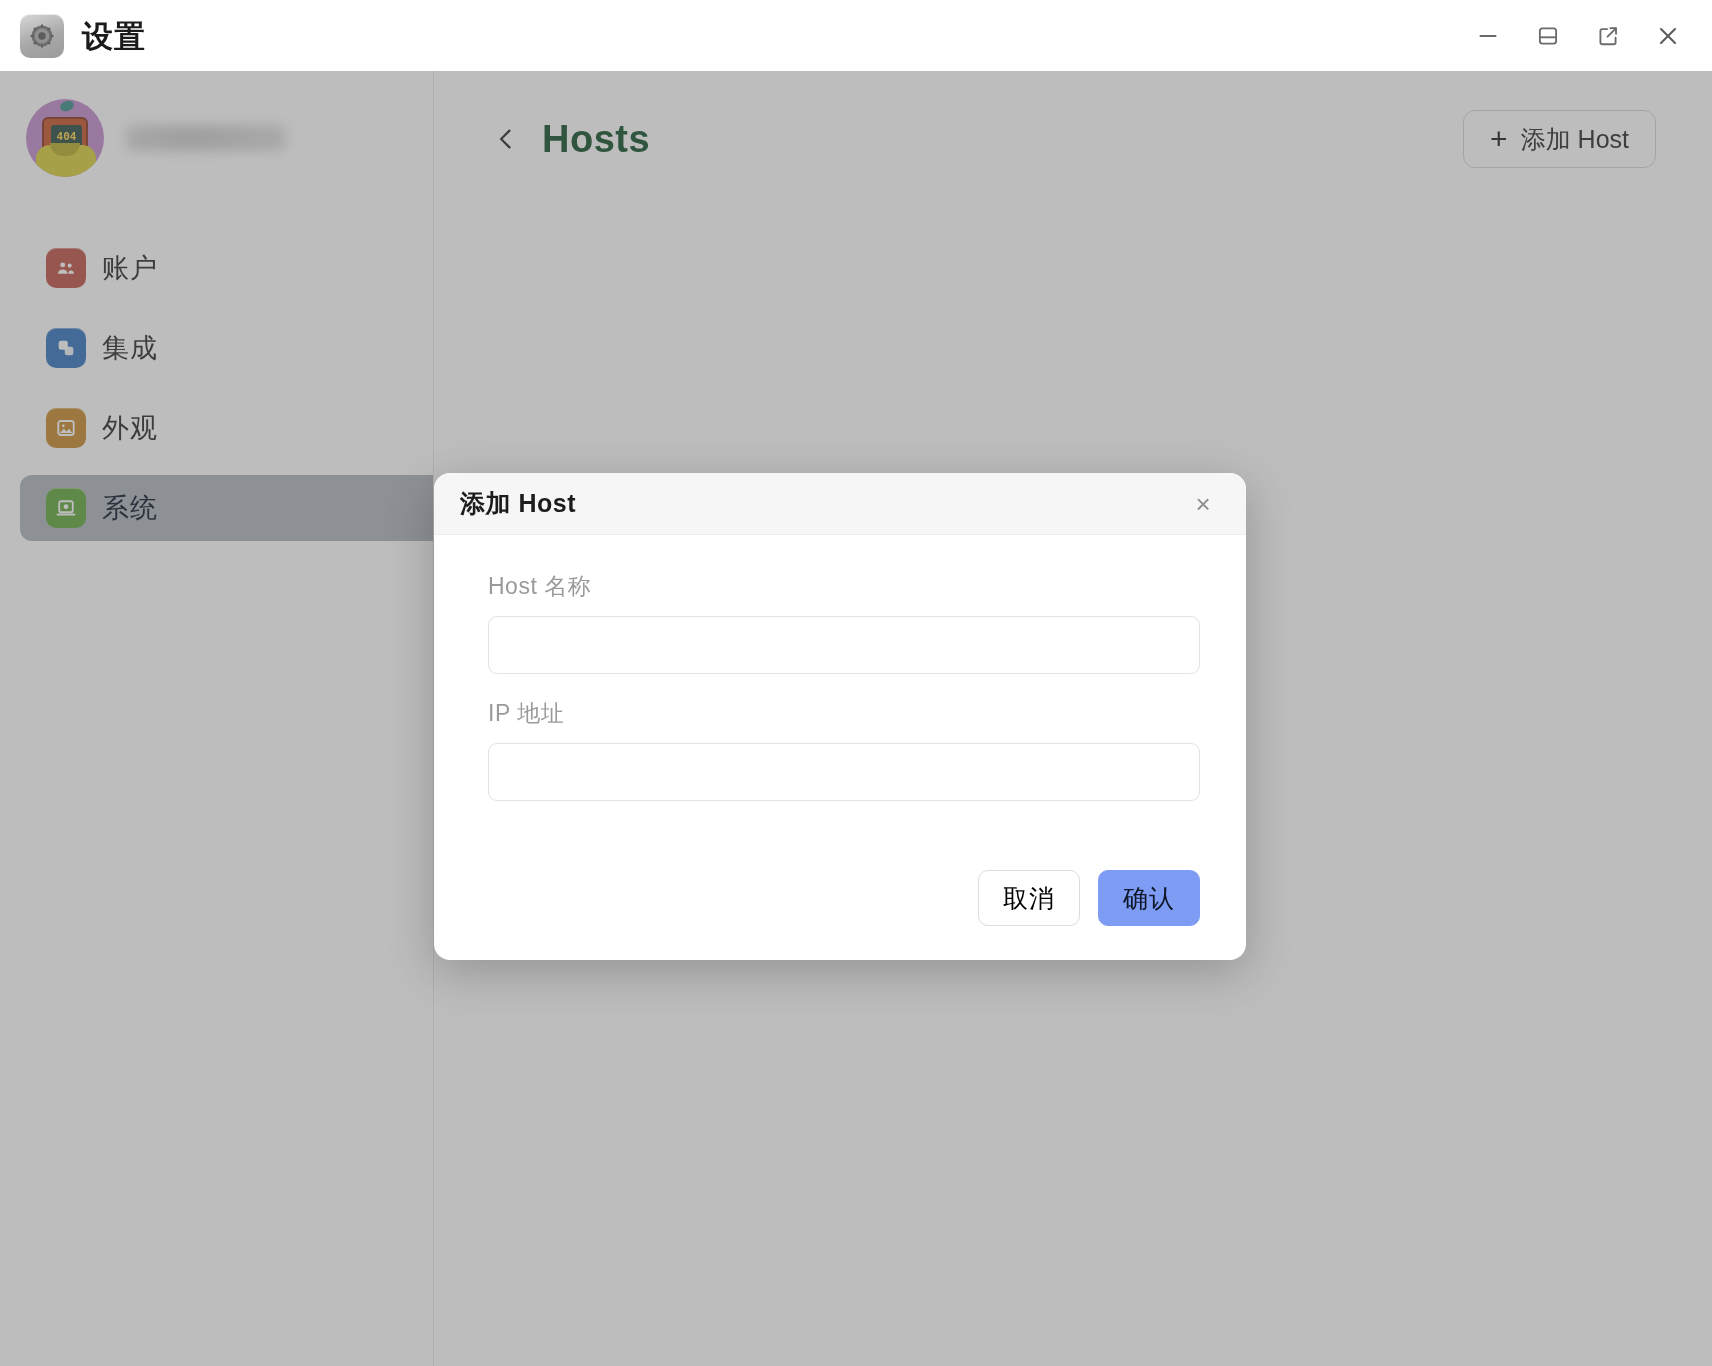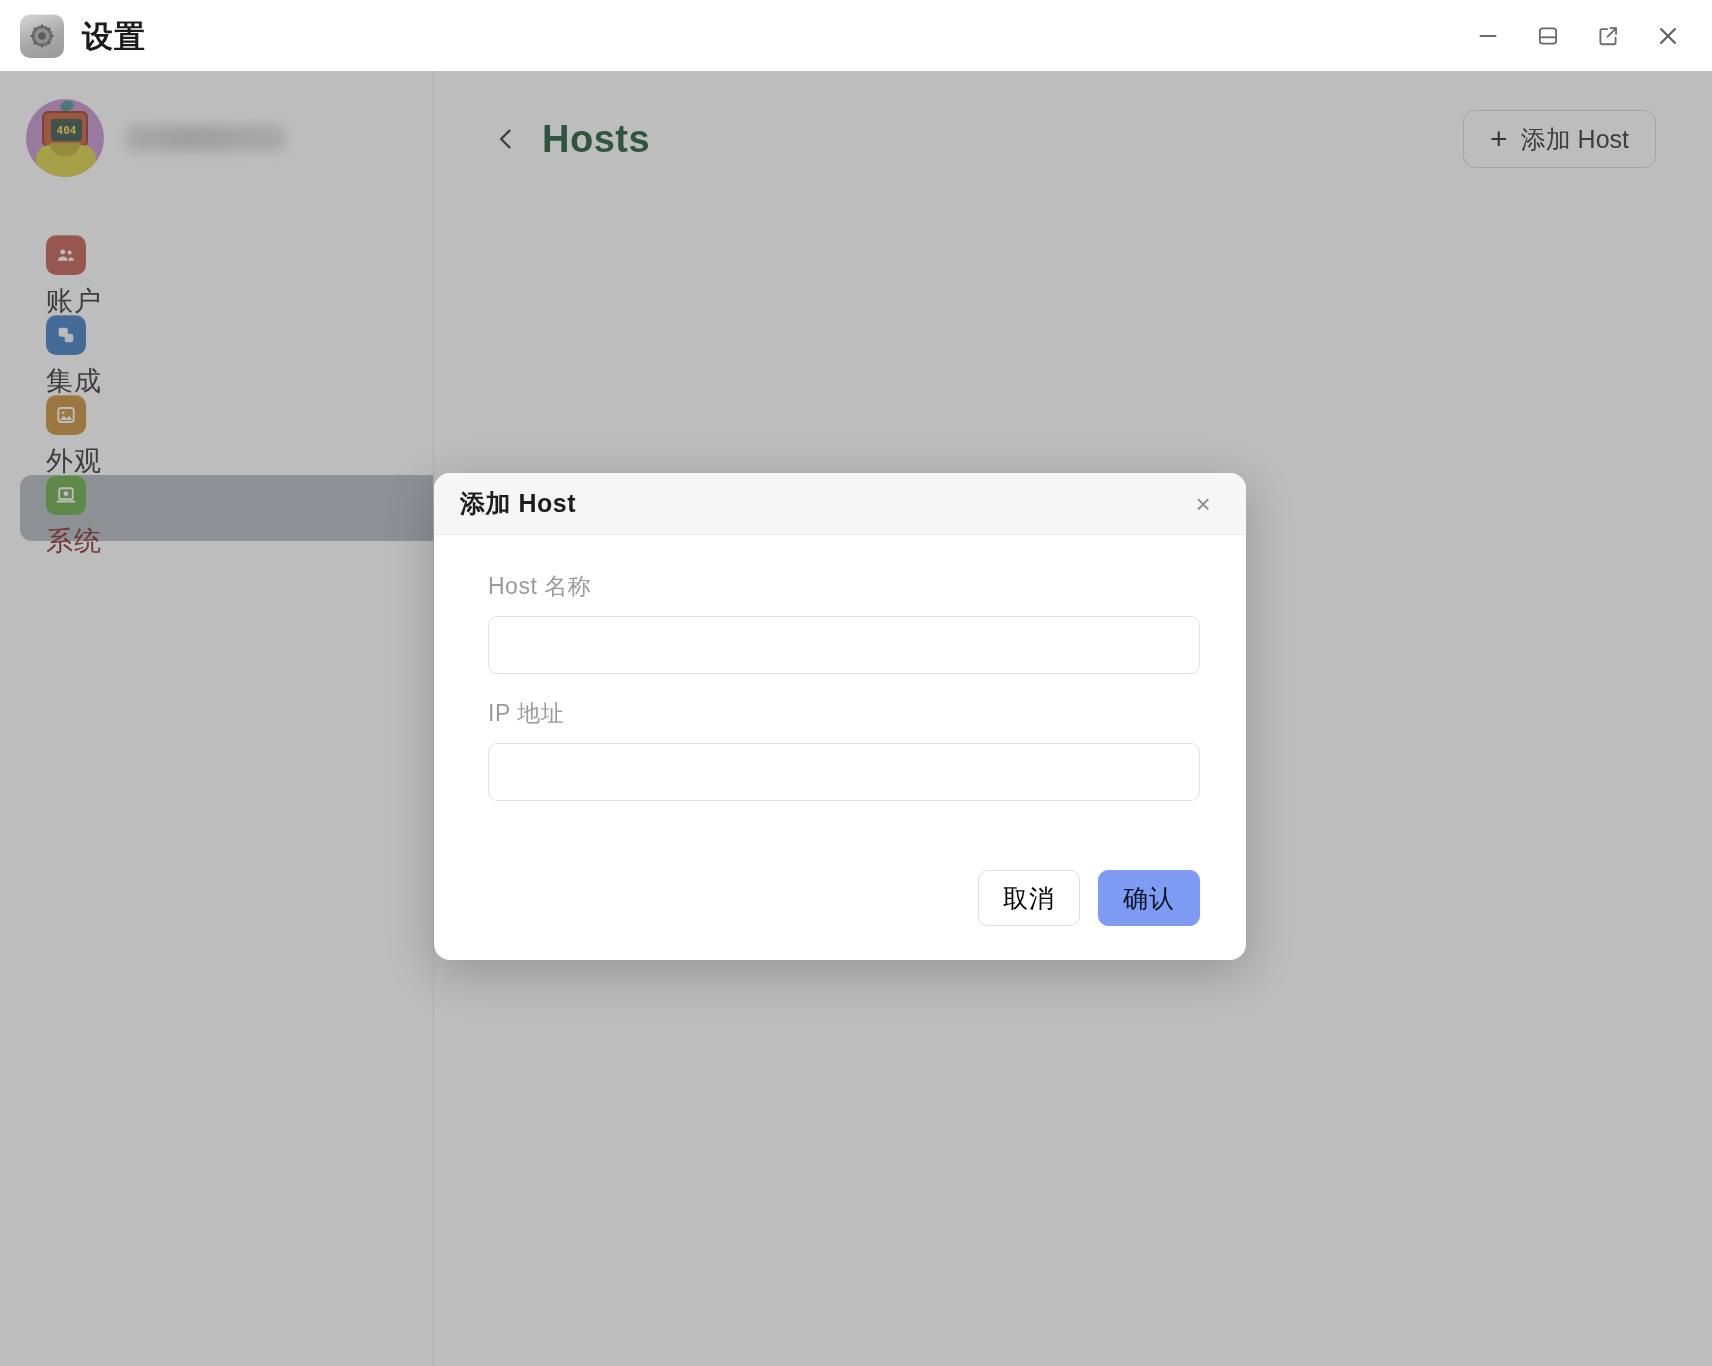"404" .avatar .tv { top: 12px -> 18px }
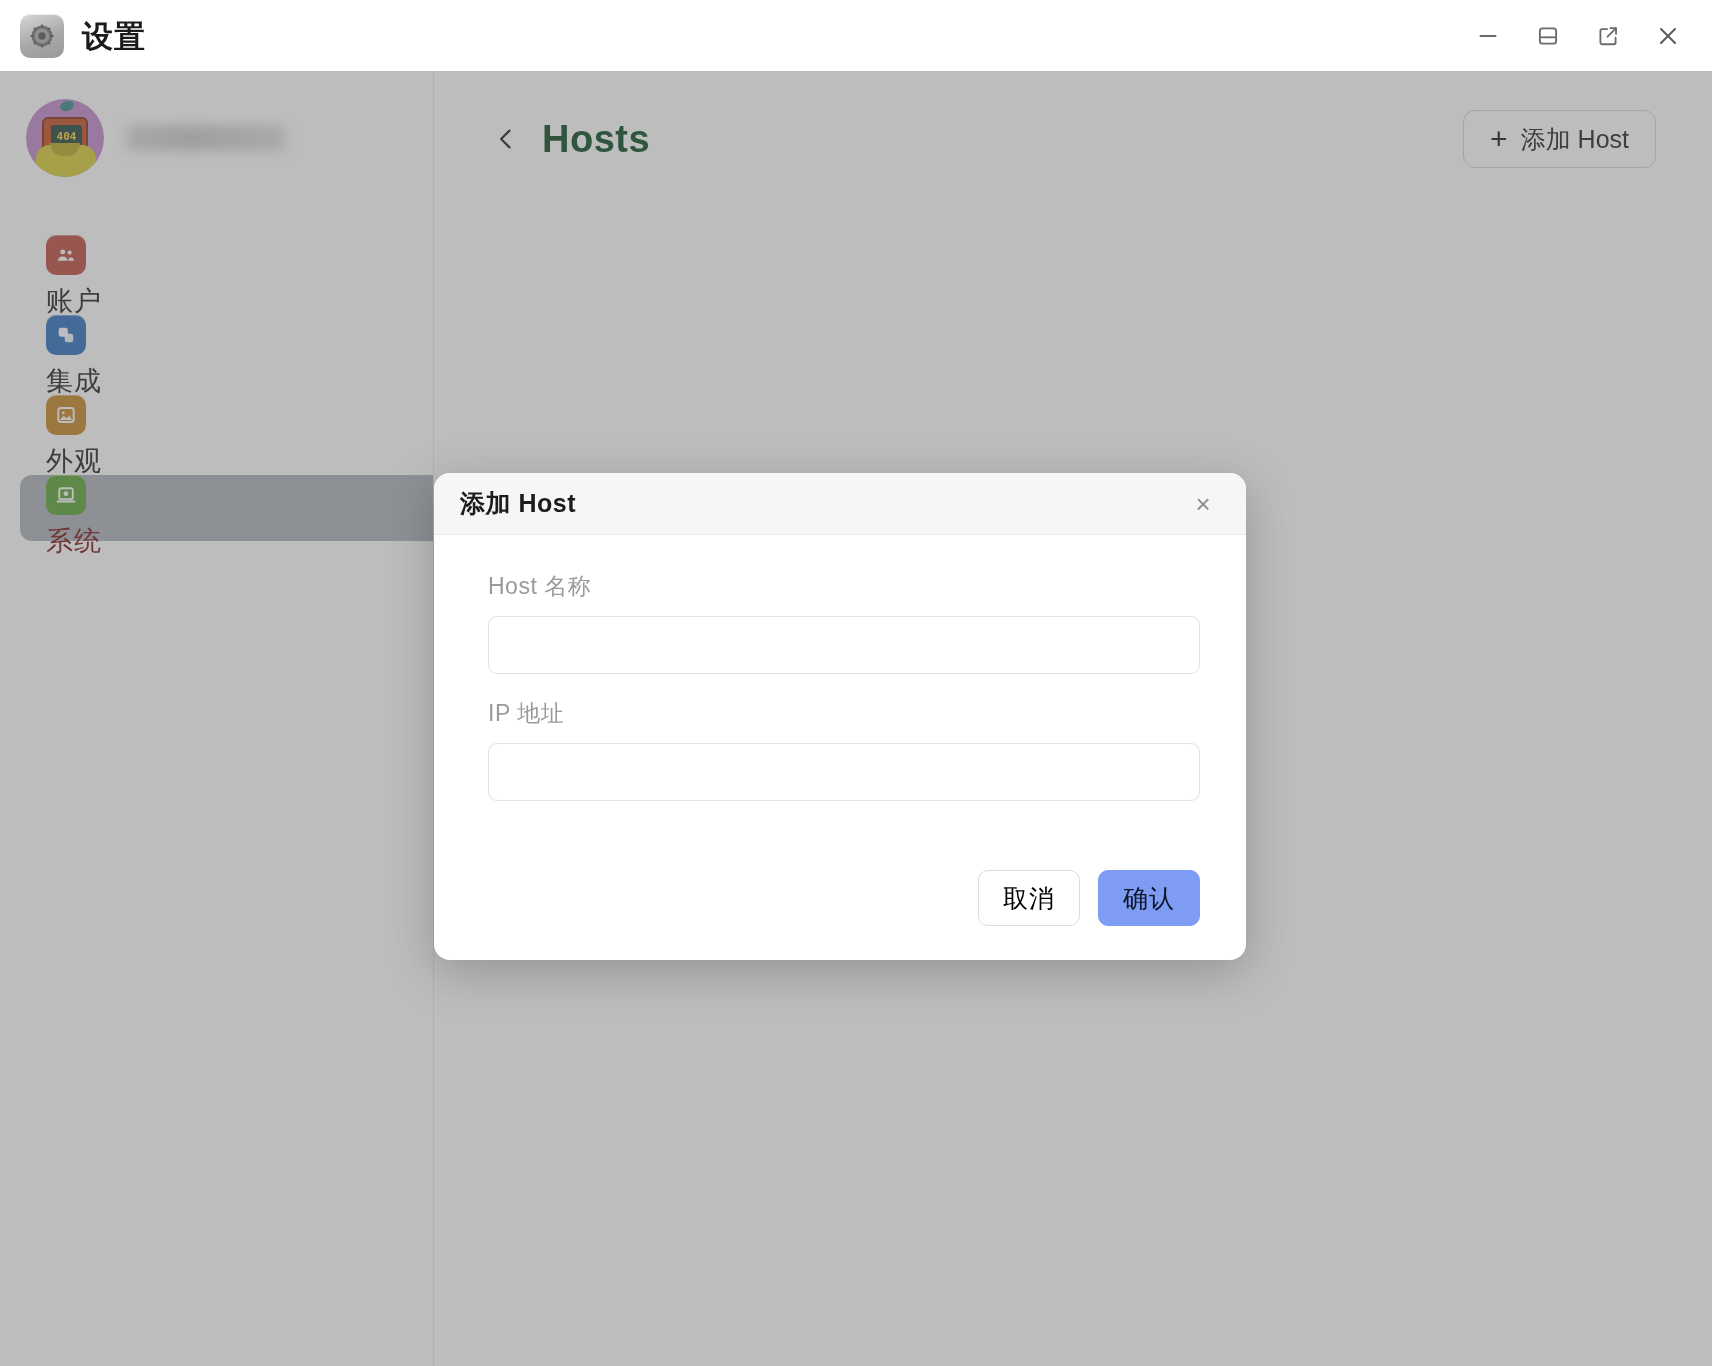"账户" .nav-item { align-items: flex-start -> center; flex-direction: column -> none; gap: 8px -> 16px }
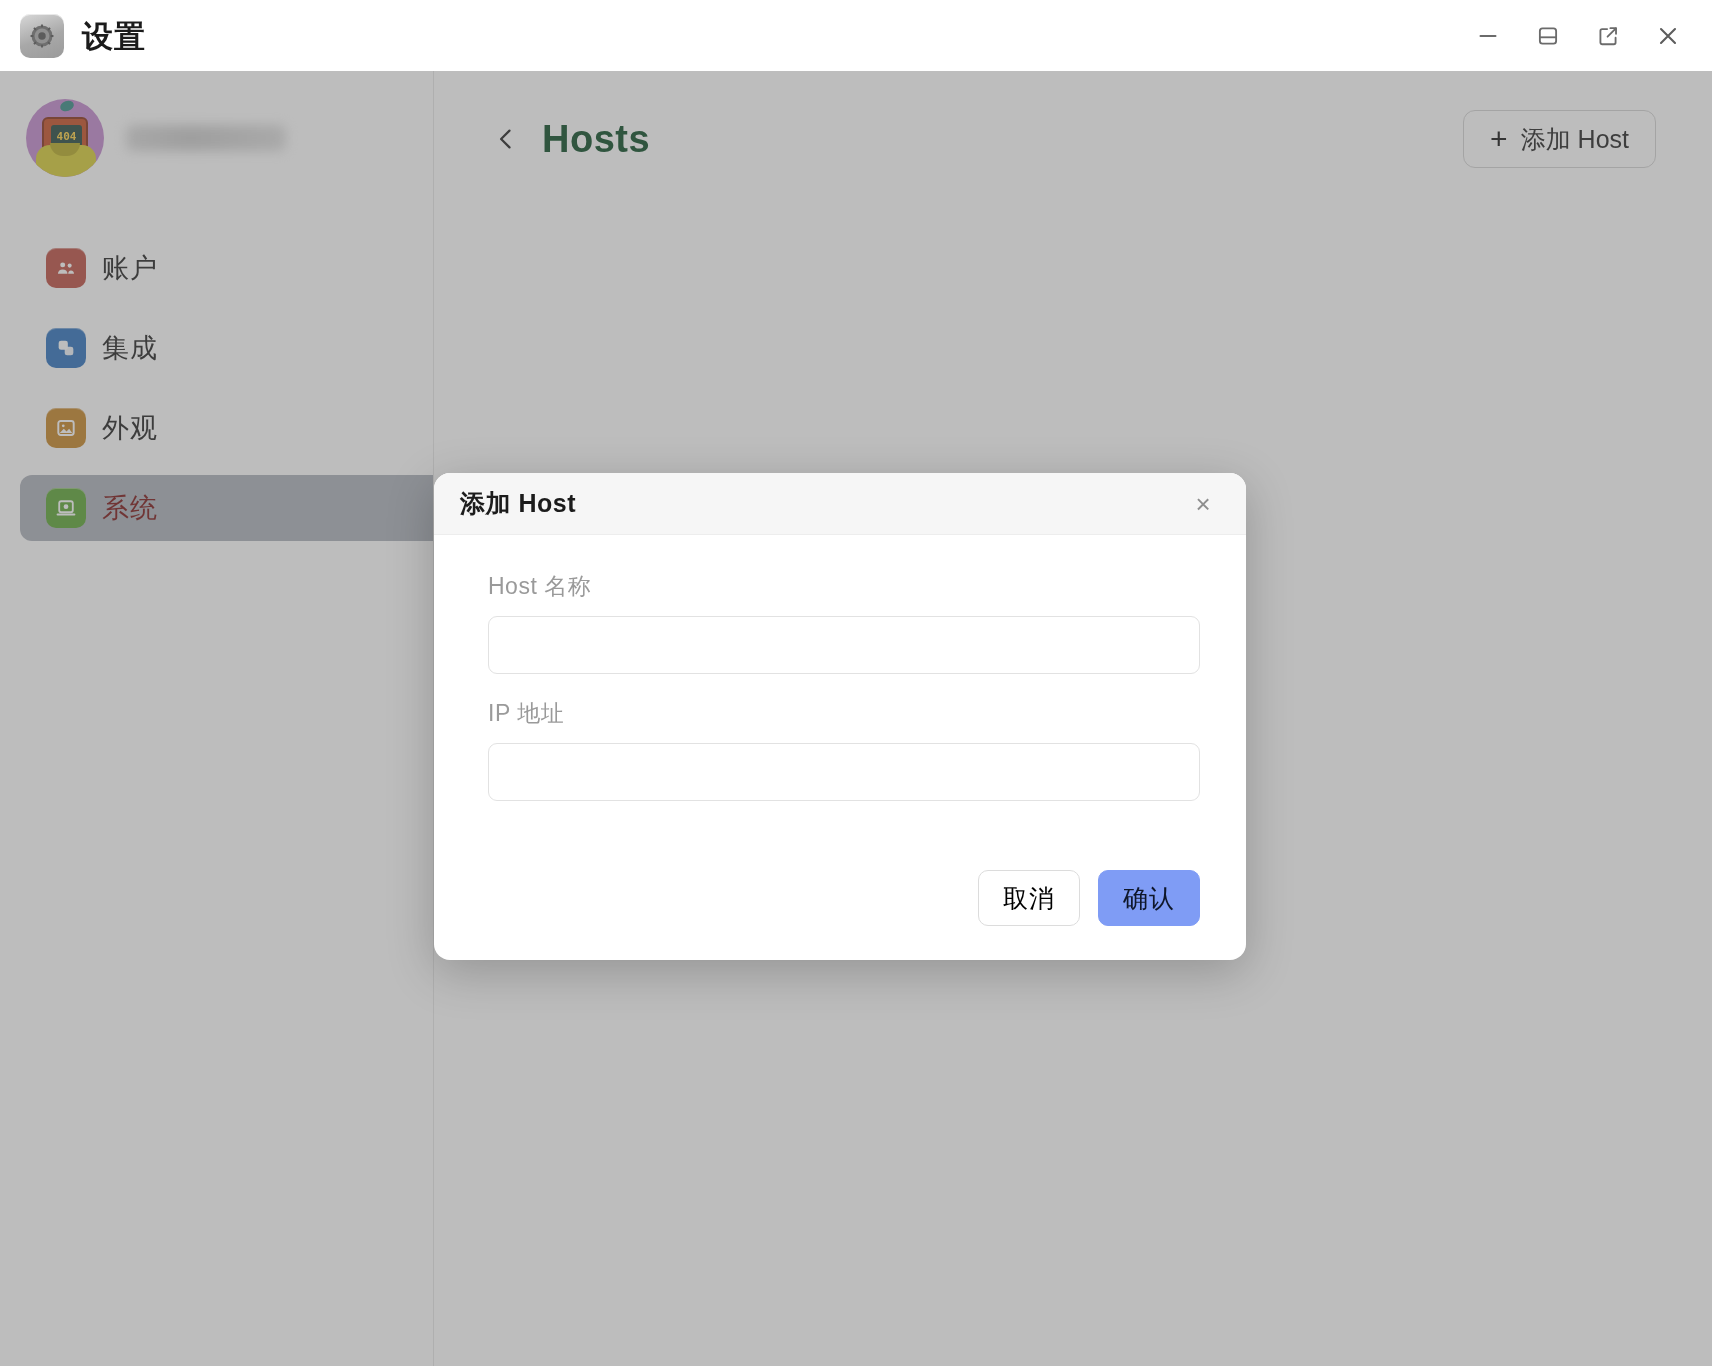"系统" .nav-item.selected .nav-label { color: #7f1d1d -> #0f172a }
